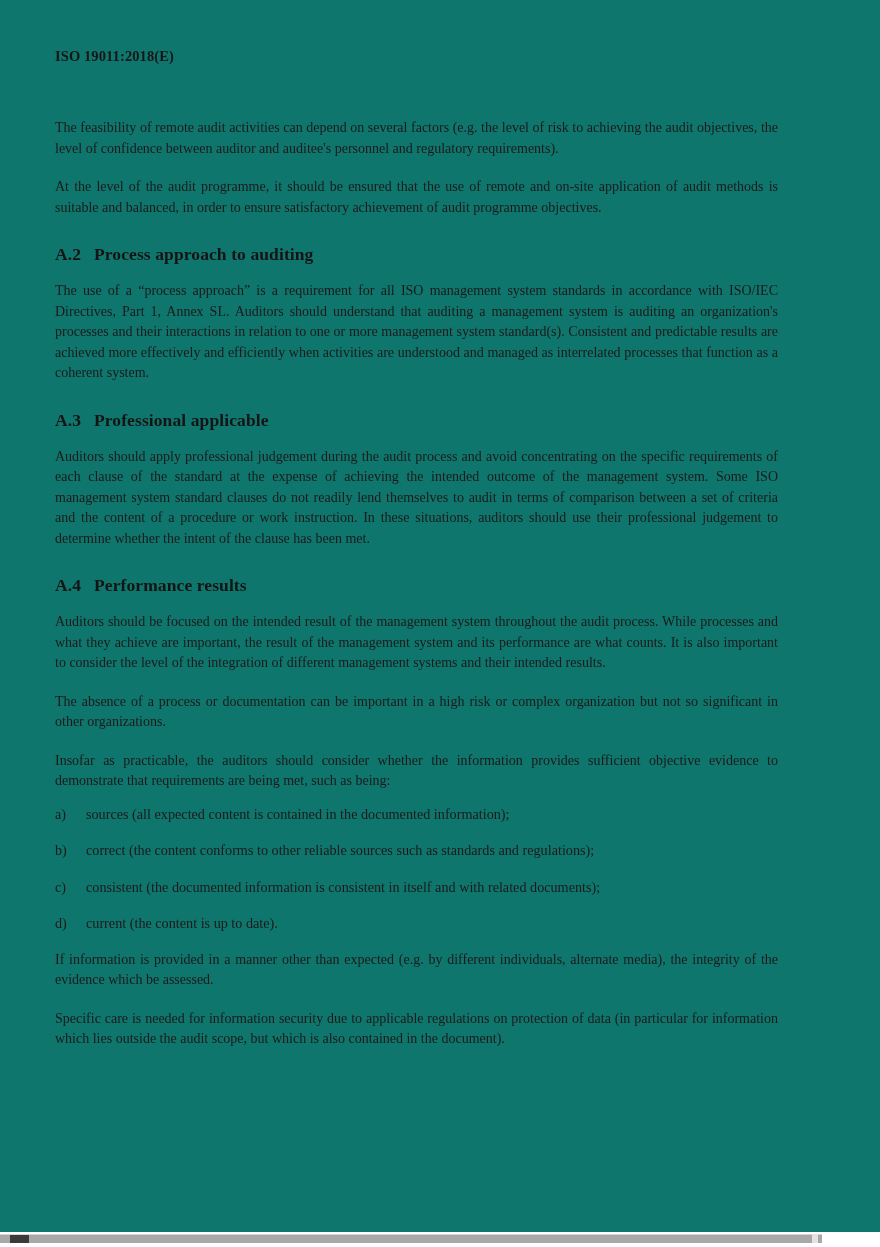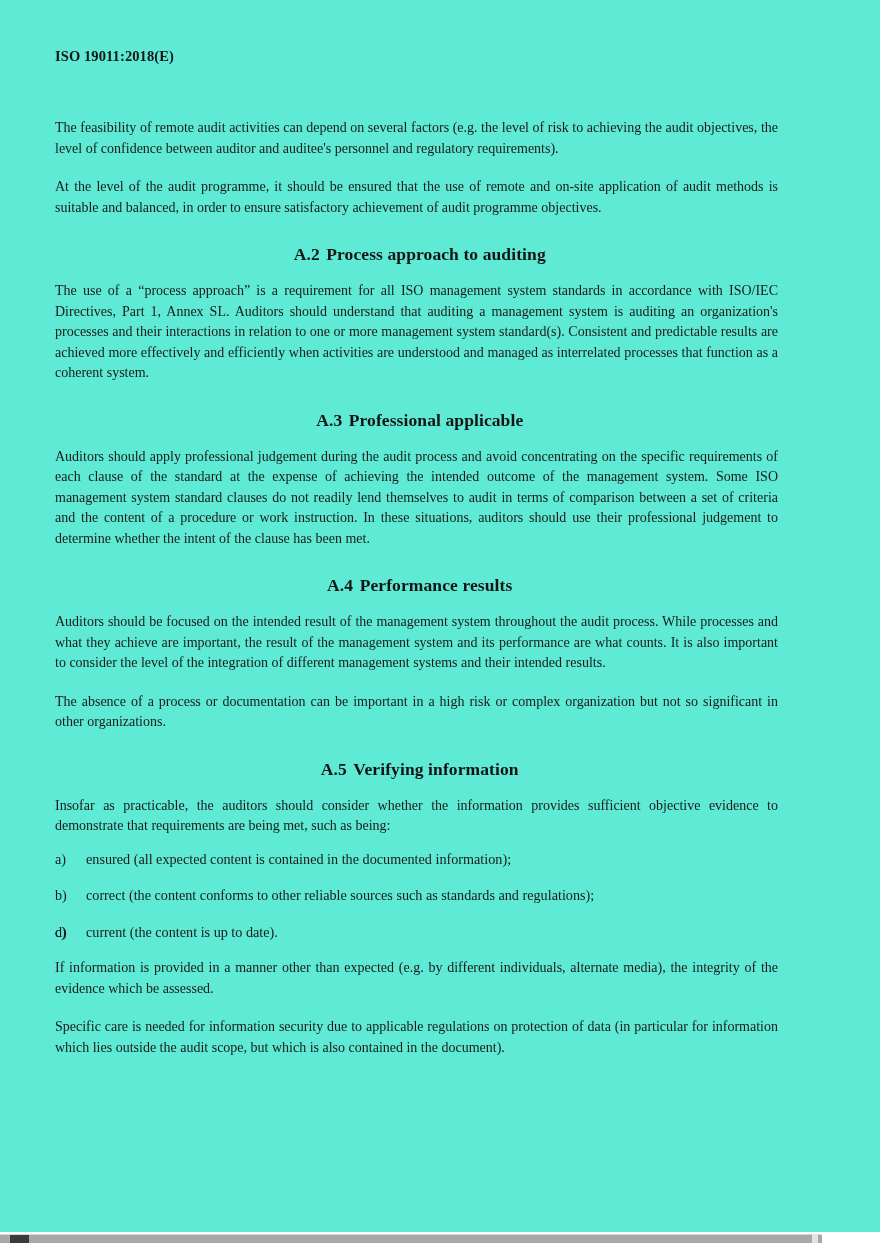"ISO 19011:2018(E)" .page { background: #5eead4 -> #0f766e }
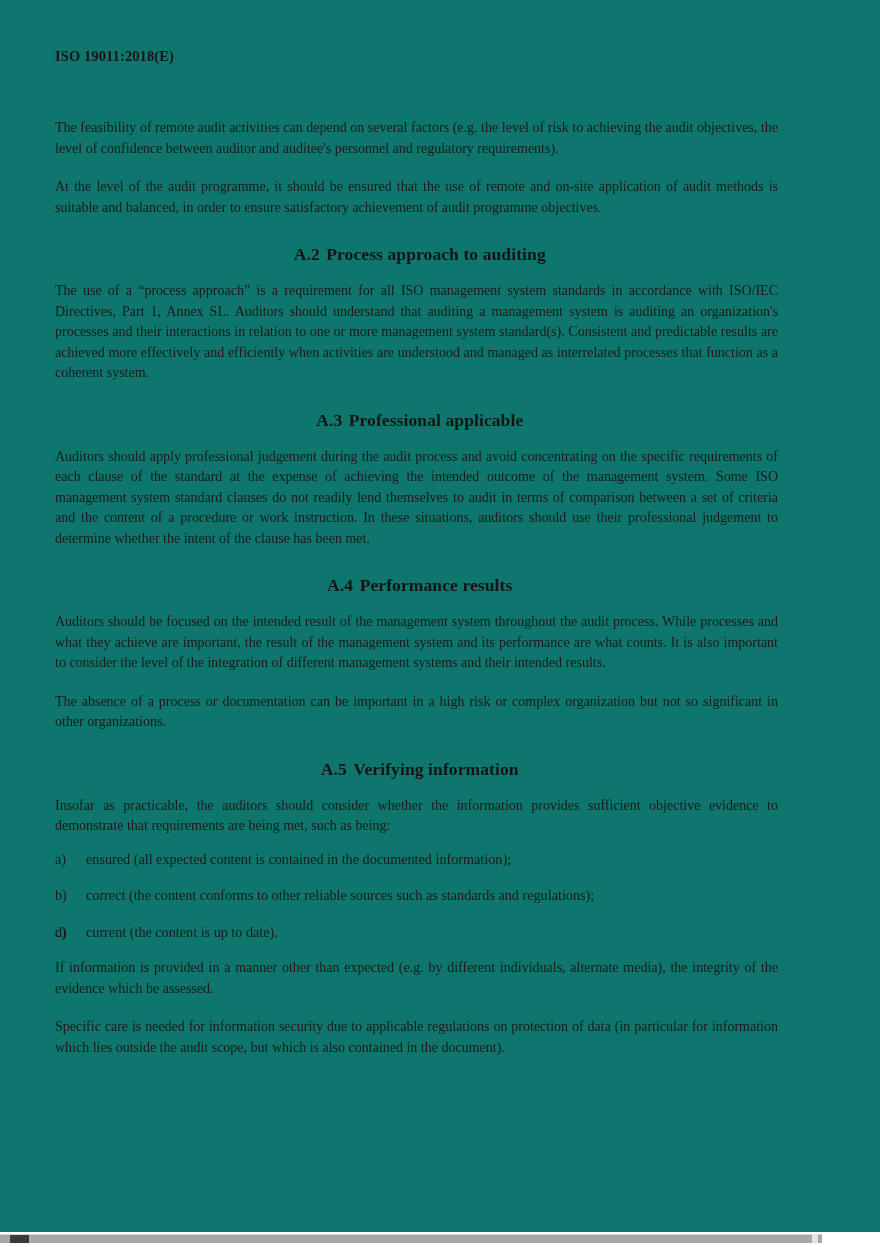"A.2 Process approach to auditing" h2.section-heading { text-align: center -> none }
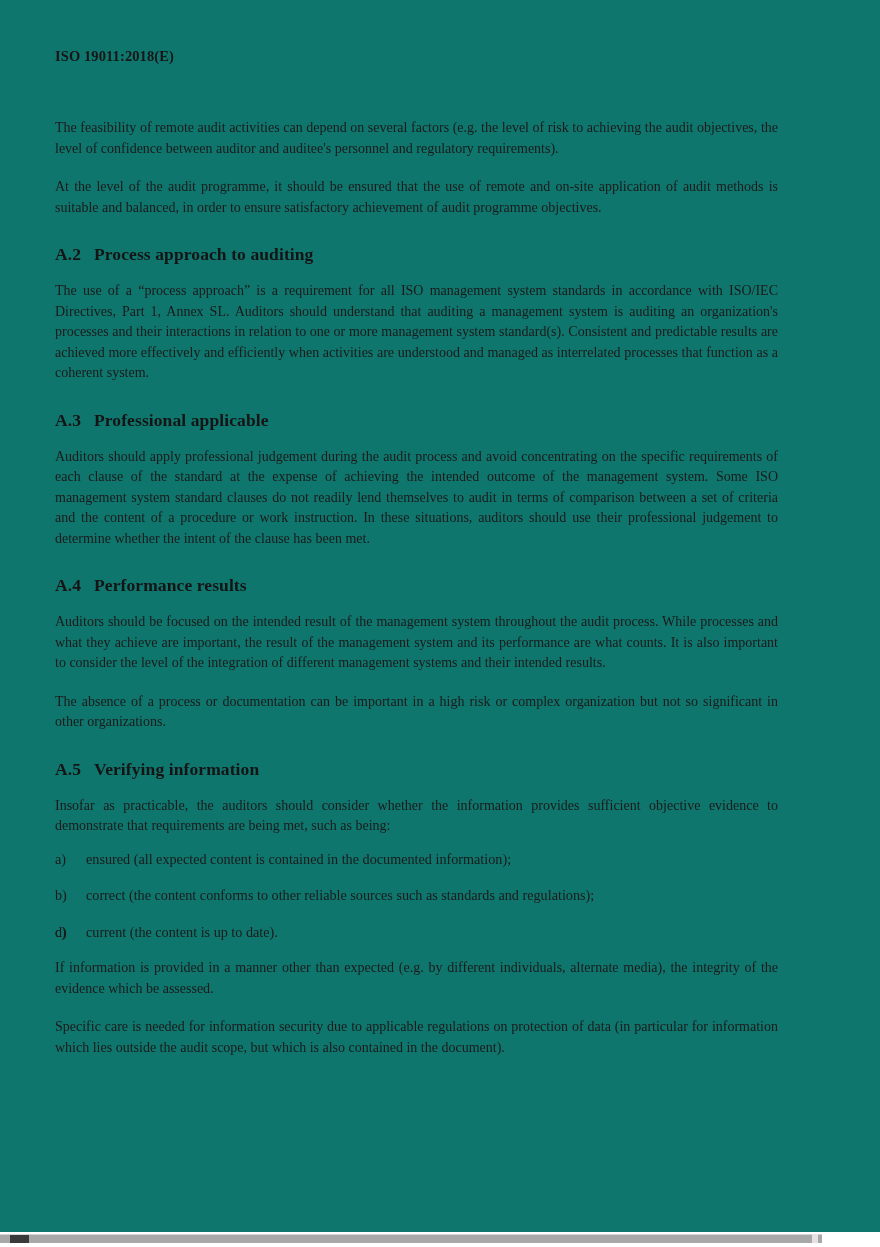"A.5 Verifying information" h2.section-heading { html: <h2> <span>A.5</span><span>Verifying information</span> </h2> -> none }
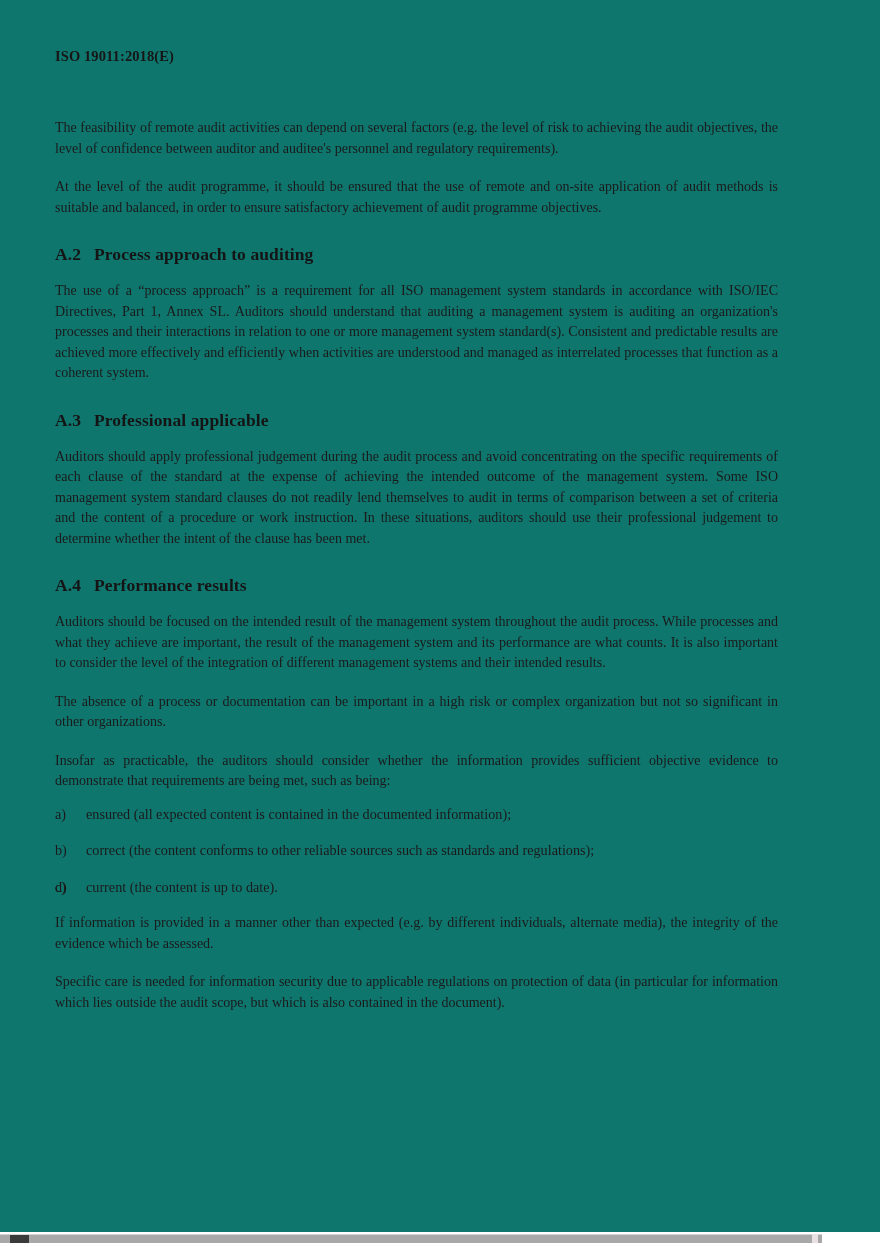"ensured (all expected content is" span { text: ensured -> sources }
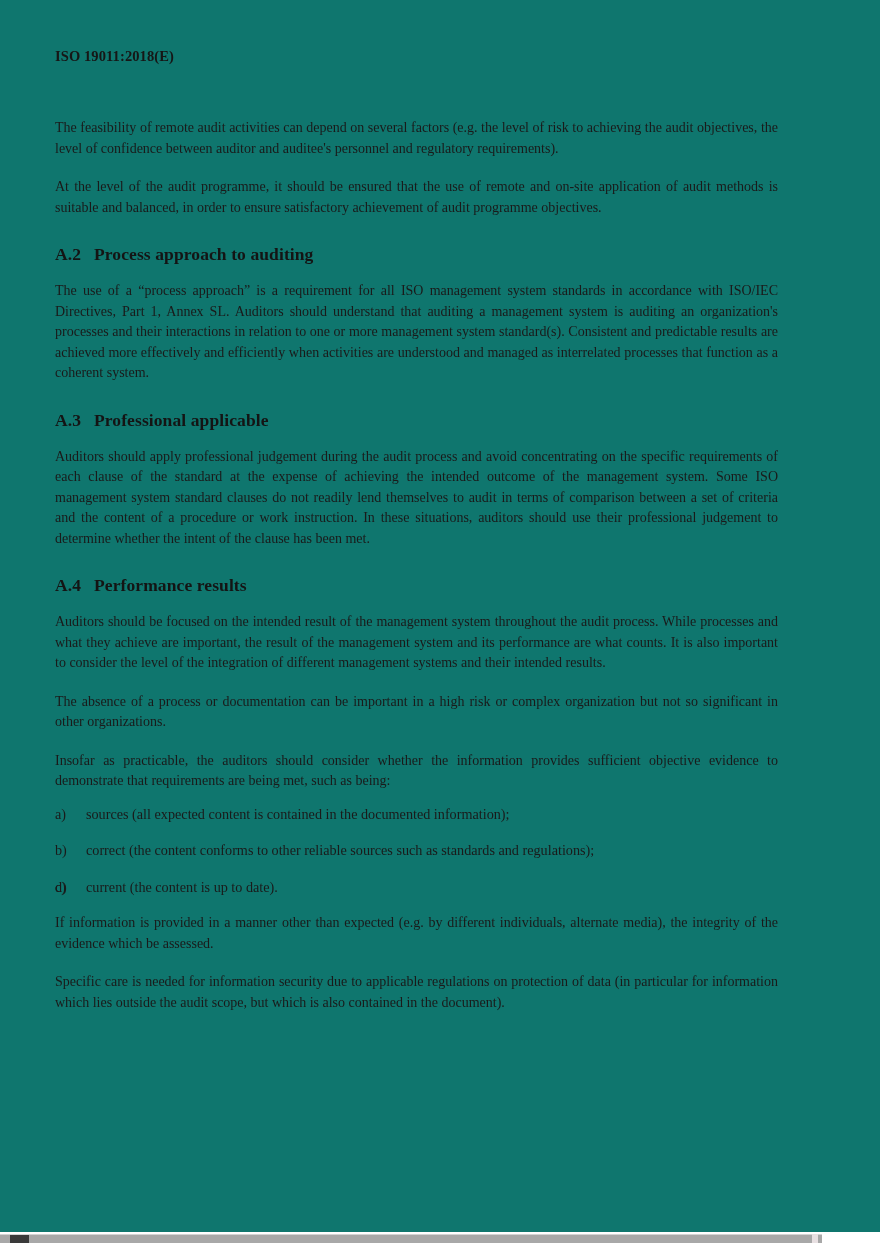"consistent (the documented information" span { html: none -> <span>consistent (the documented information is consistent in itself and with related documents);</span> }
